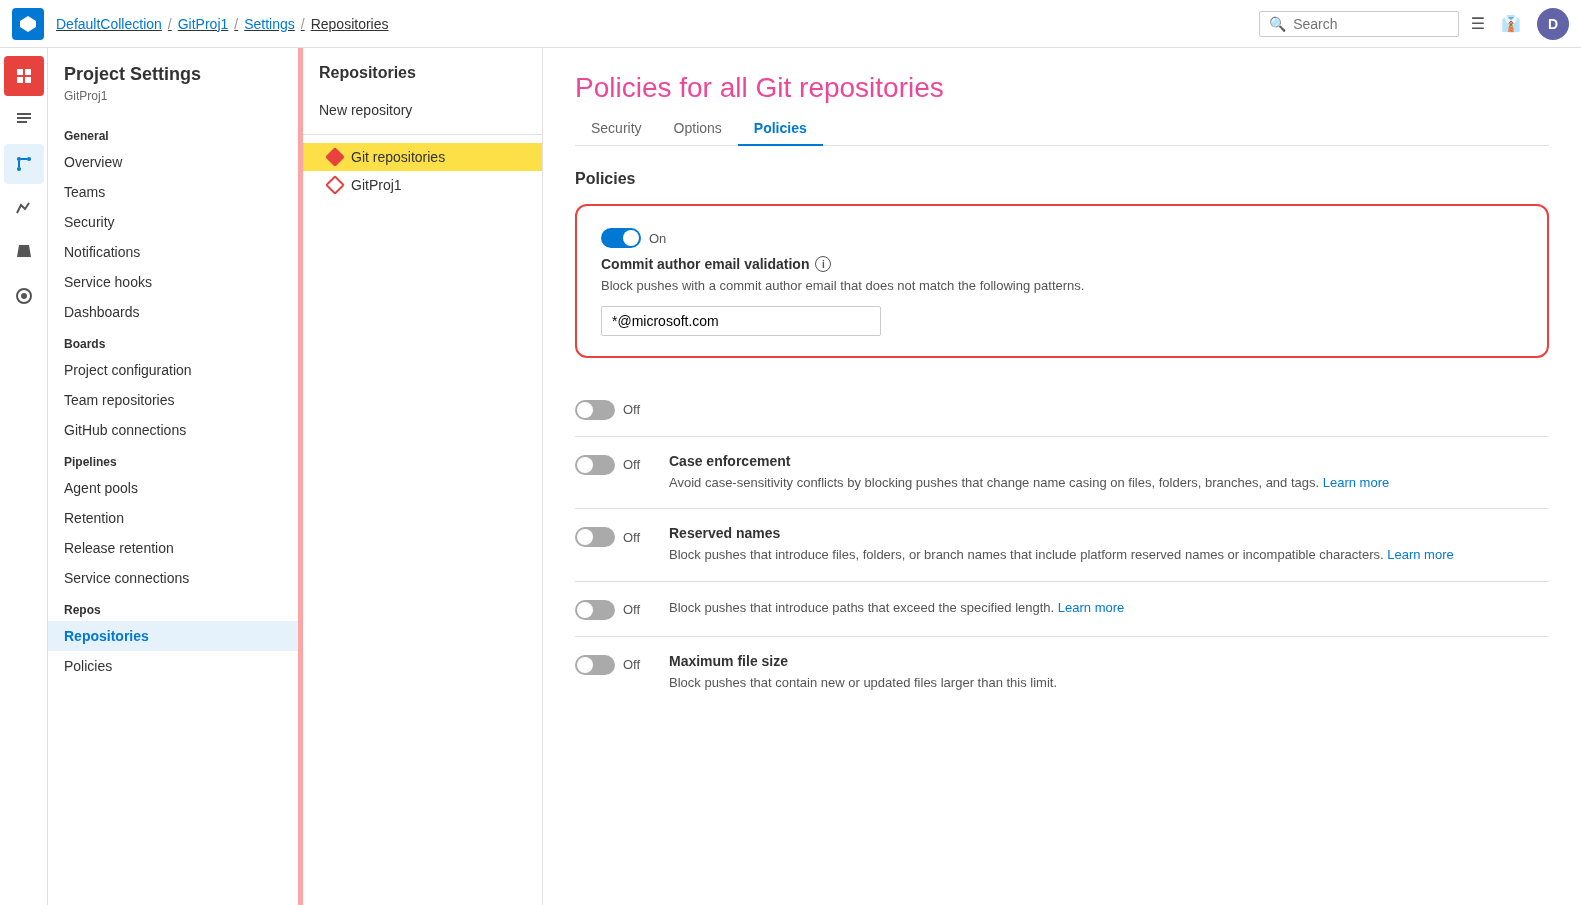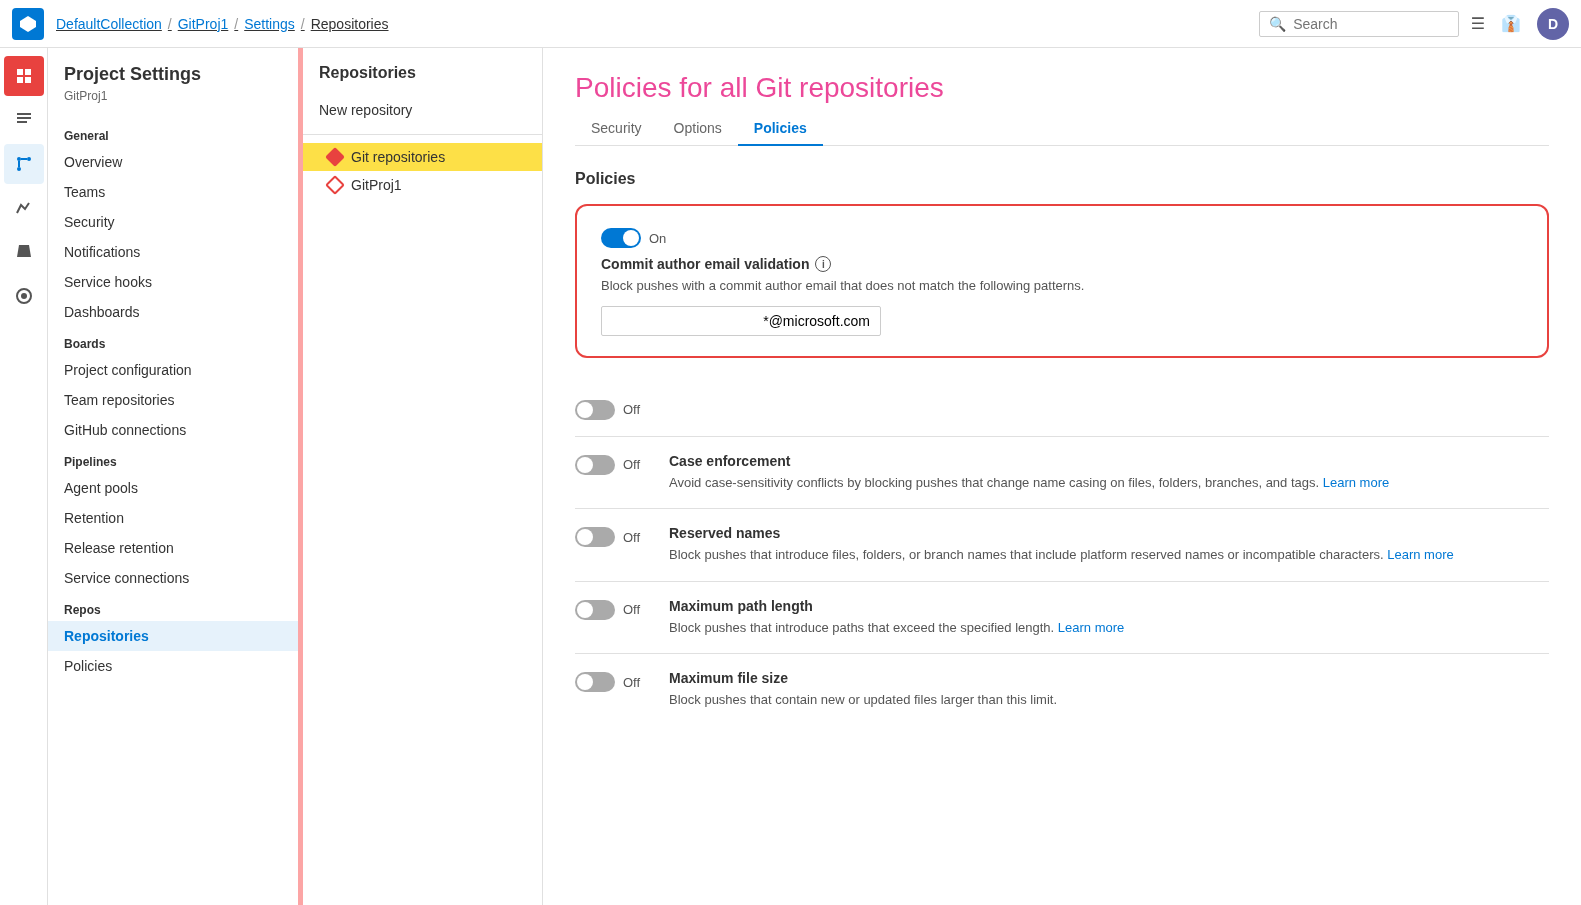"*@microsoft.com" .email-input { text-align: right -> none }
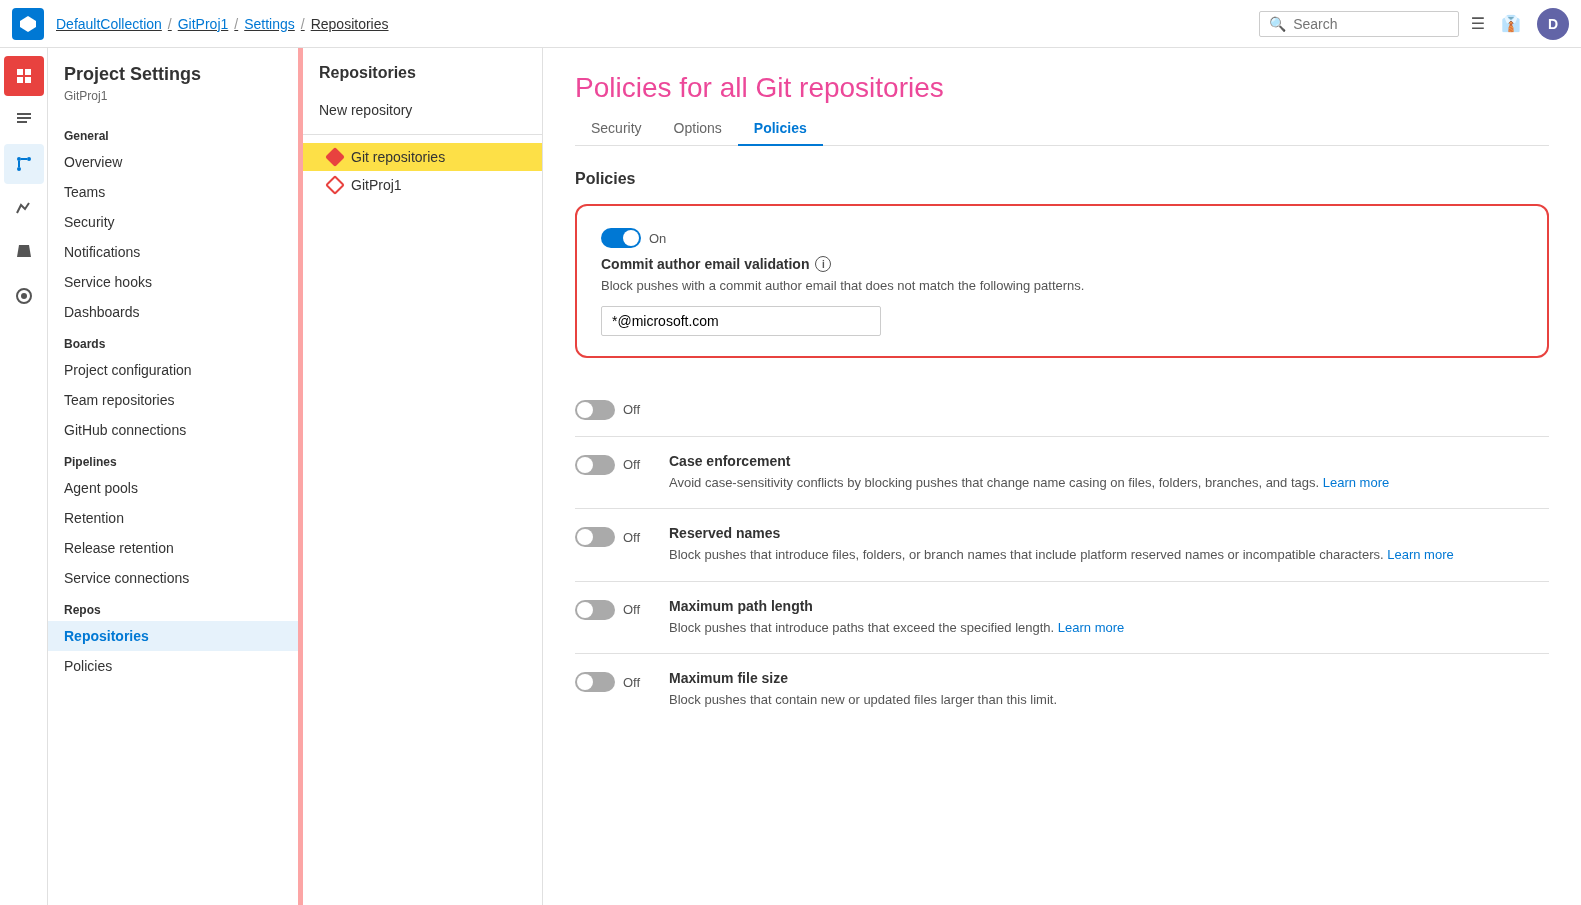"Maximum path length" div.policy-title { html: <div>Maximum path length</div> -> none }
